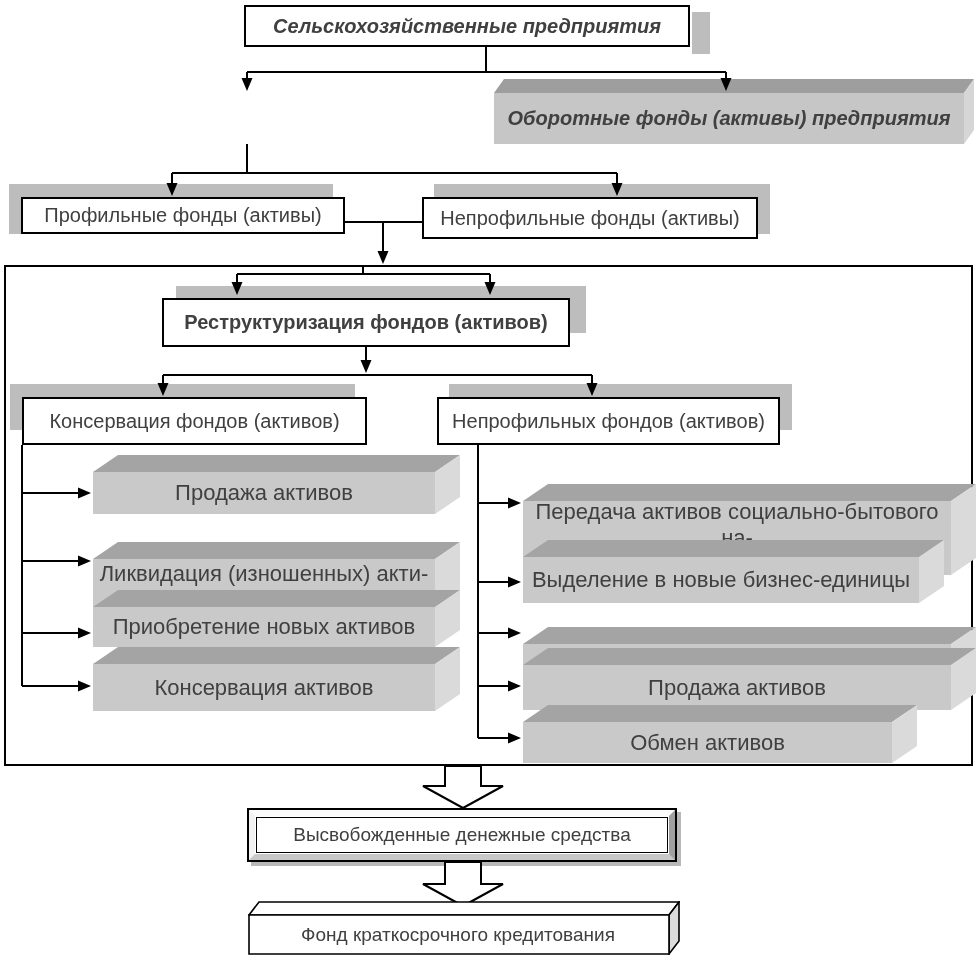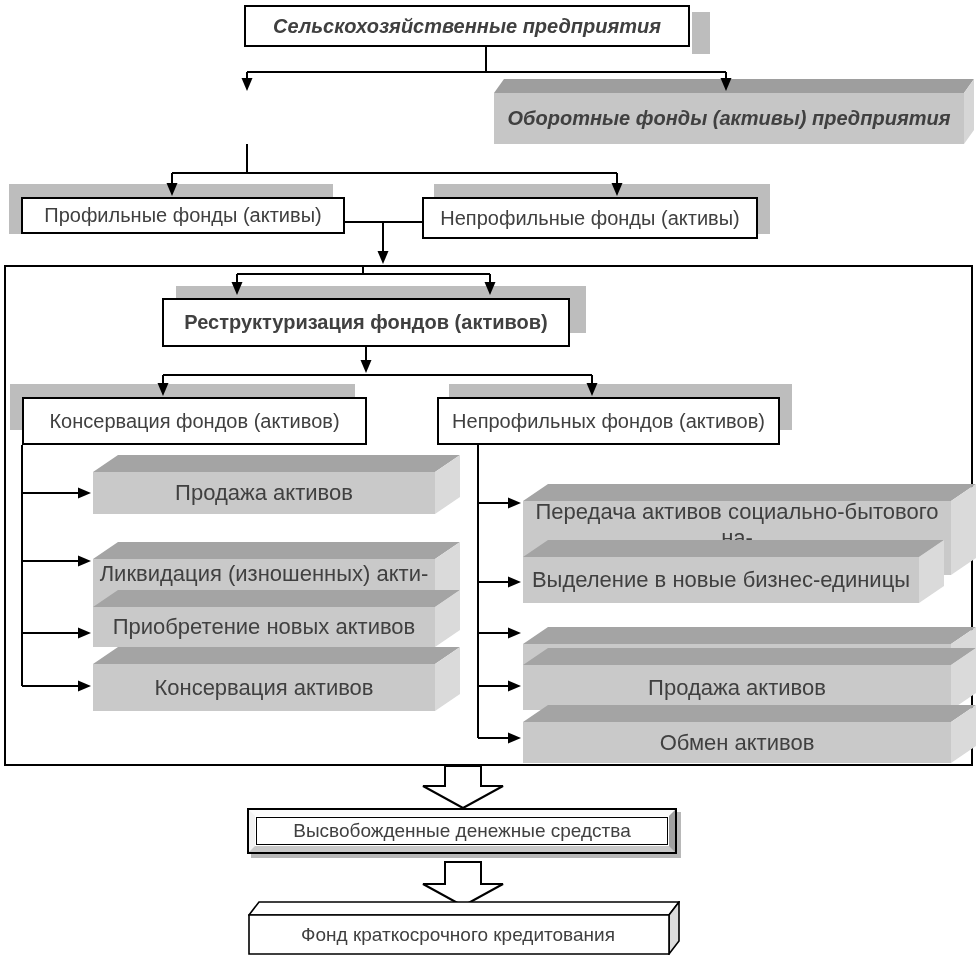"Обмен активов" div.slab { width: 428px -> 369px }
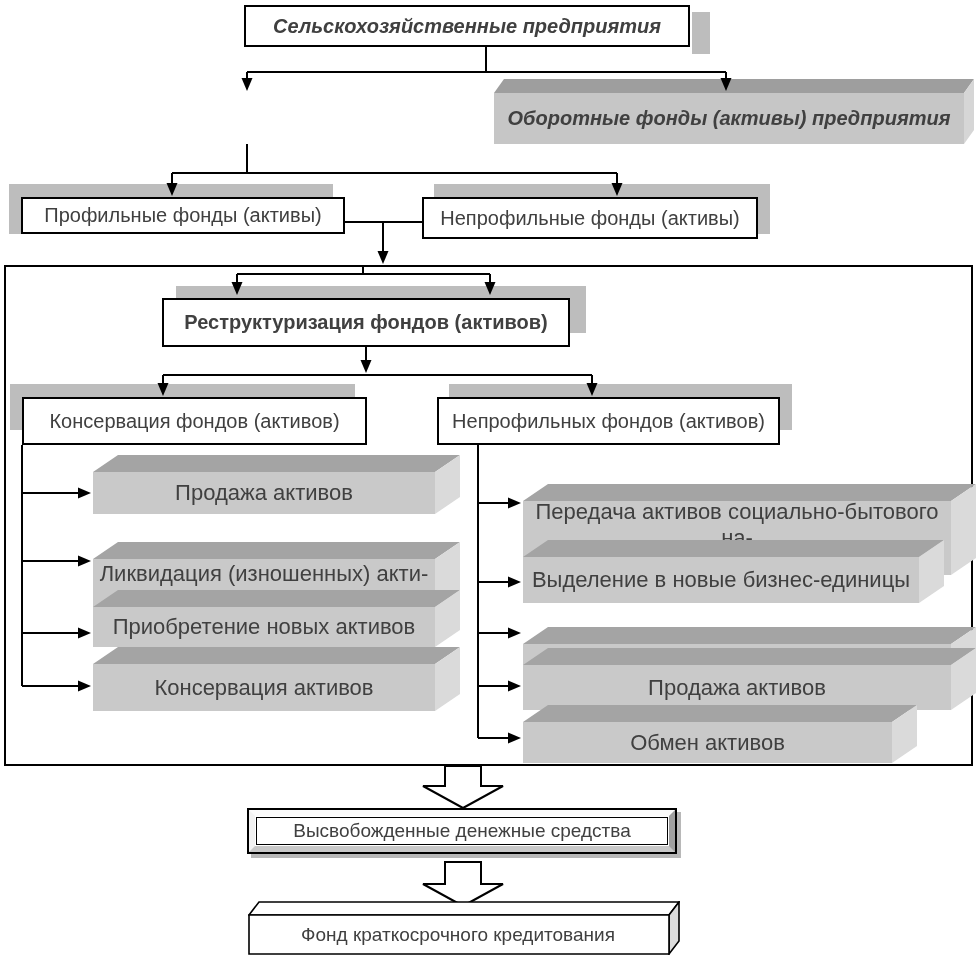"Высвобожденные денежные средства" div.bevelbox { height: 46px -> 54px }
